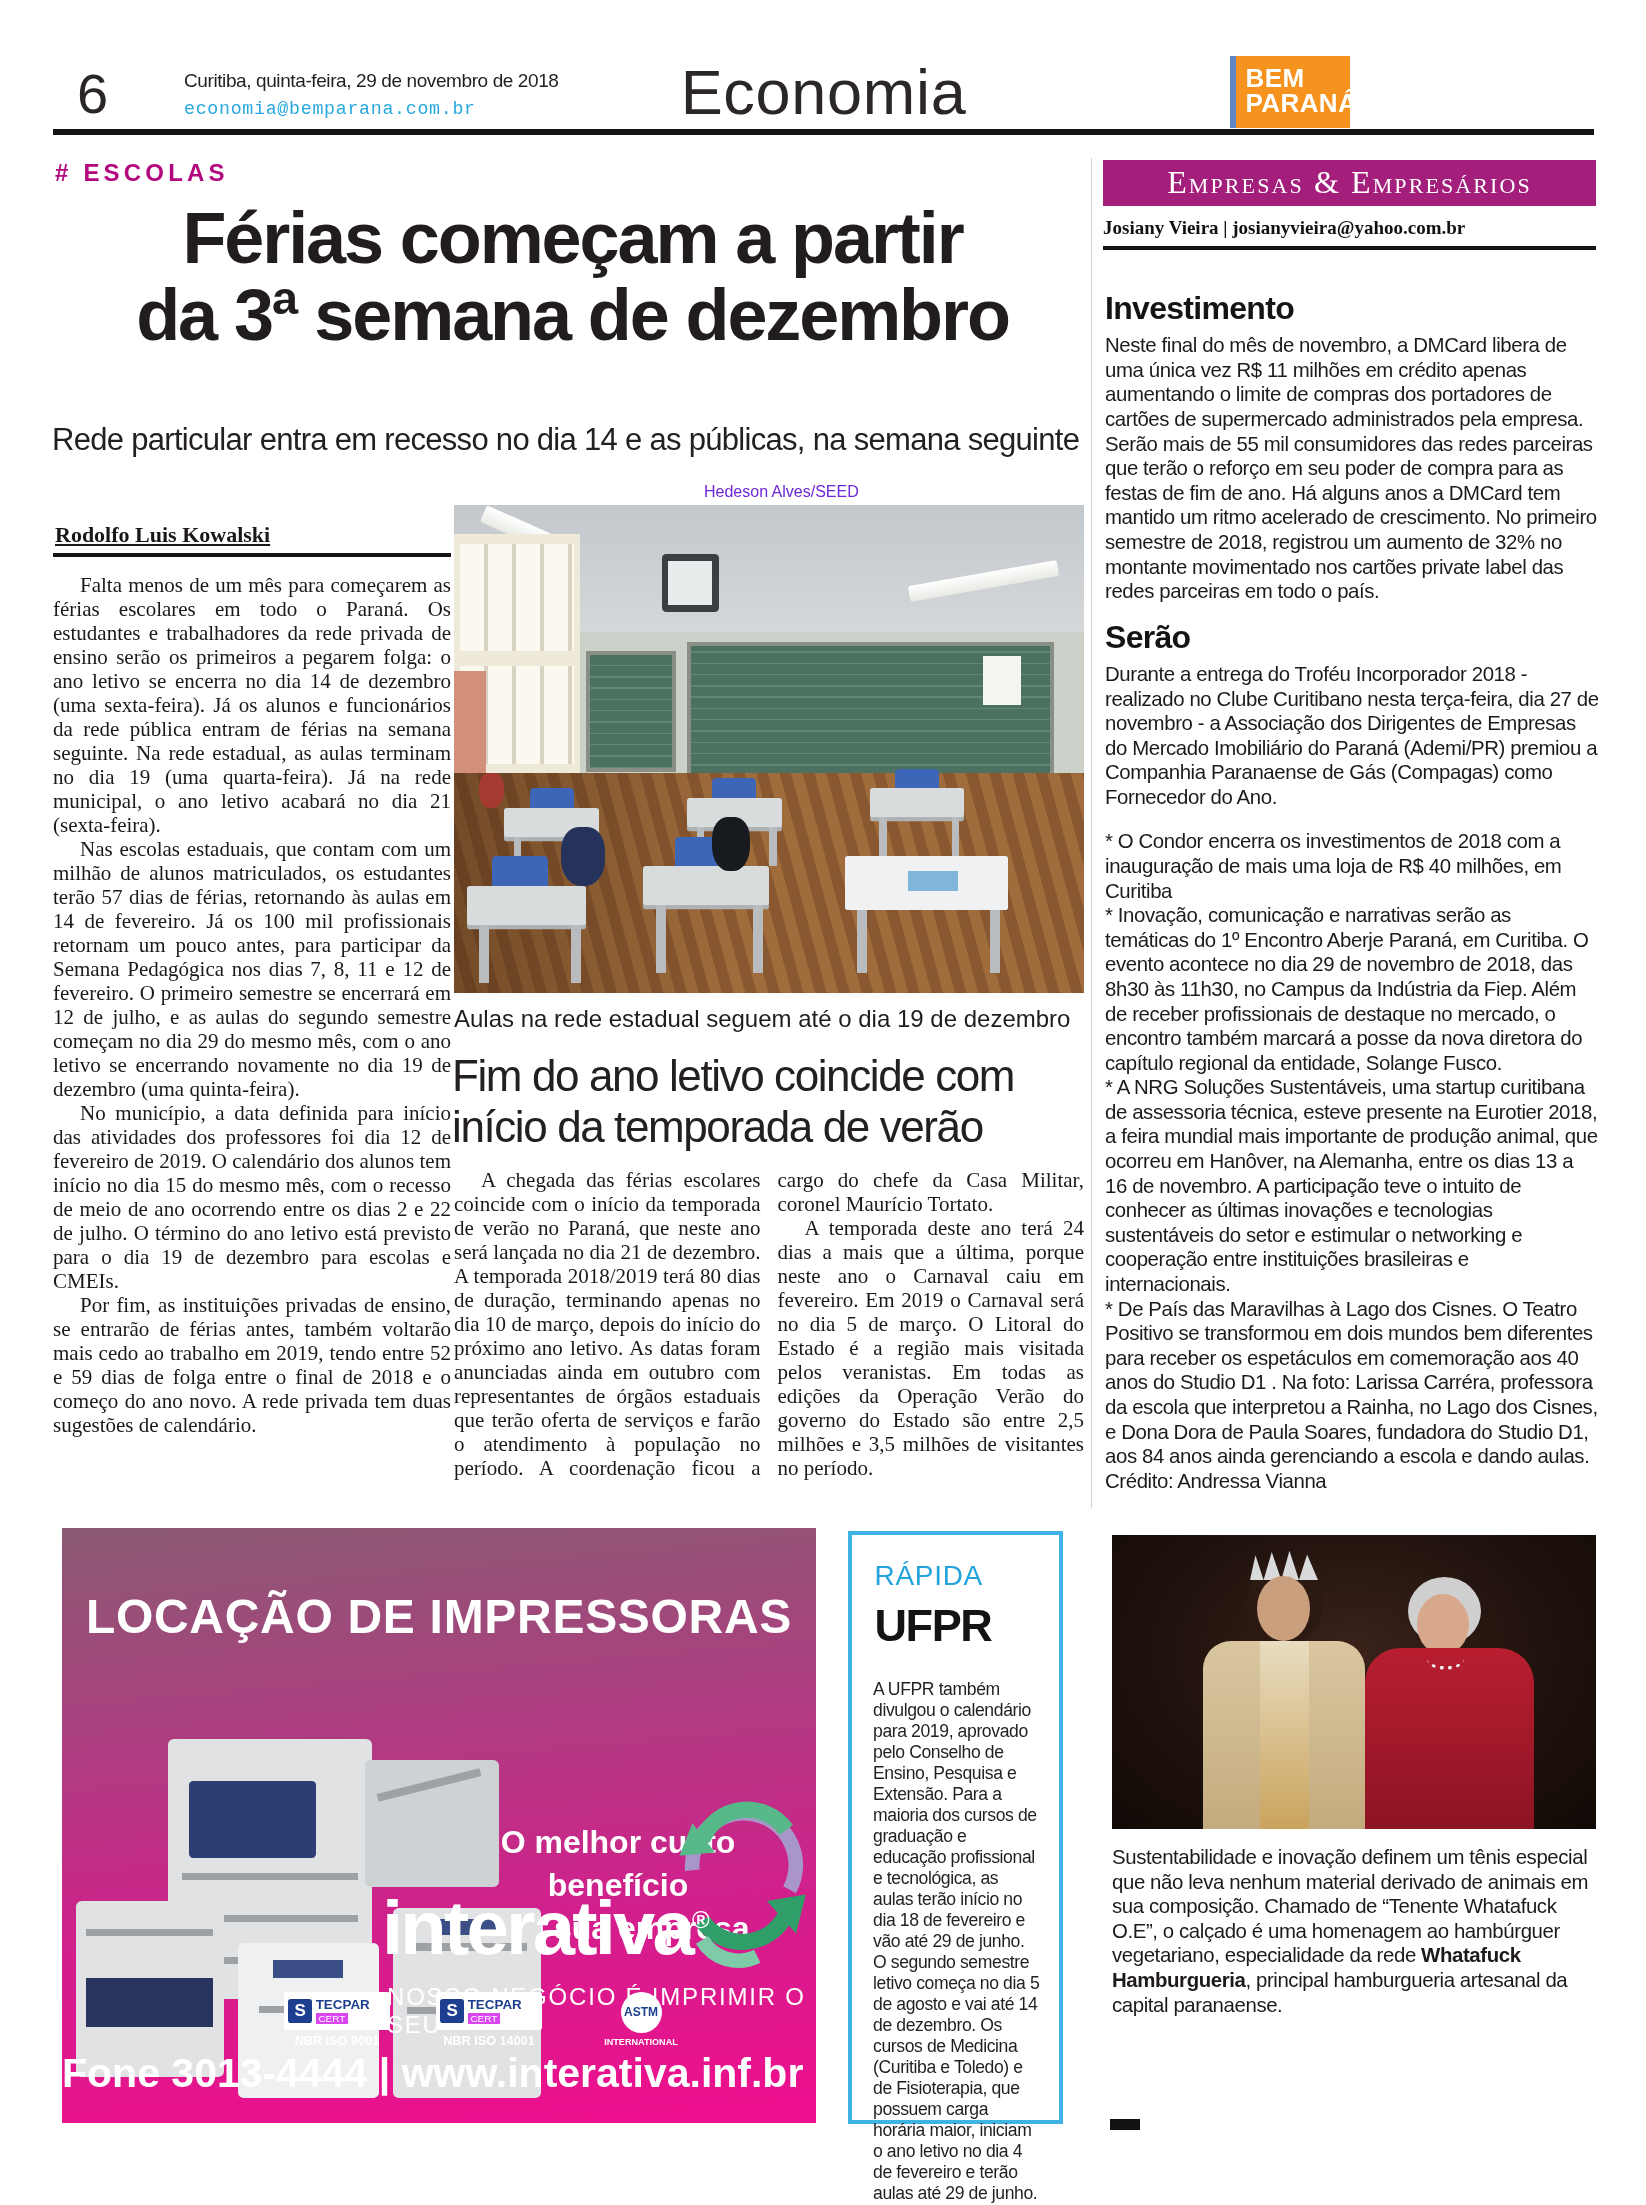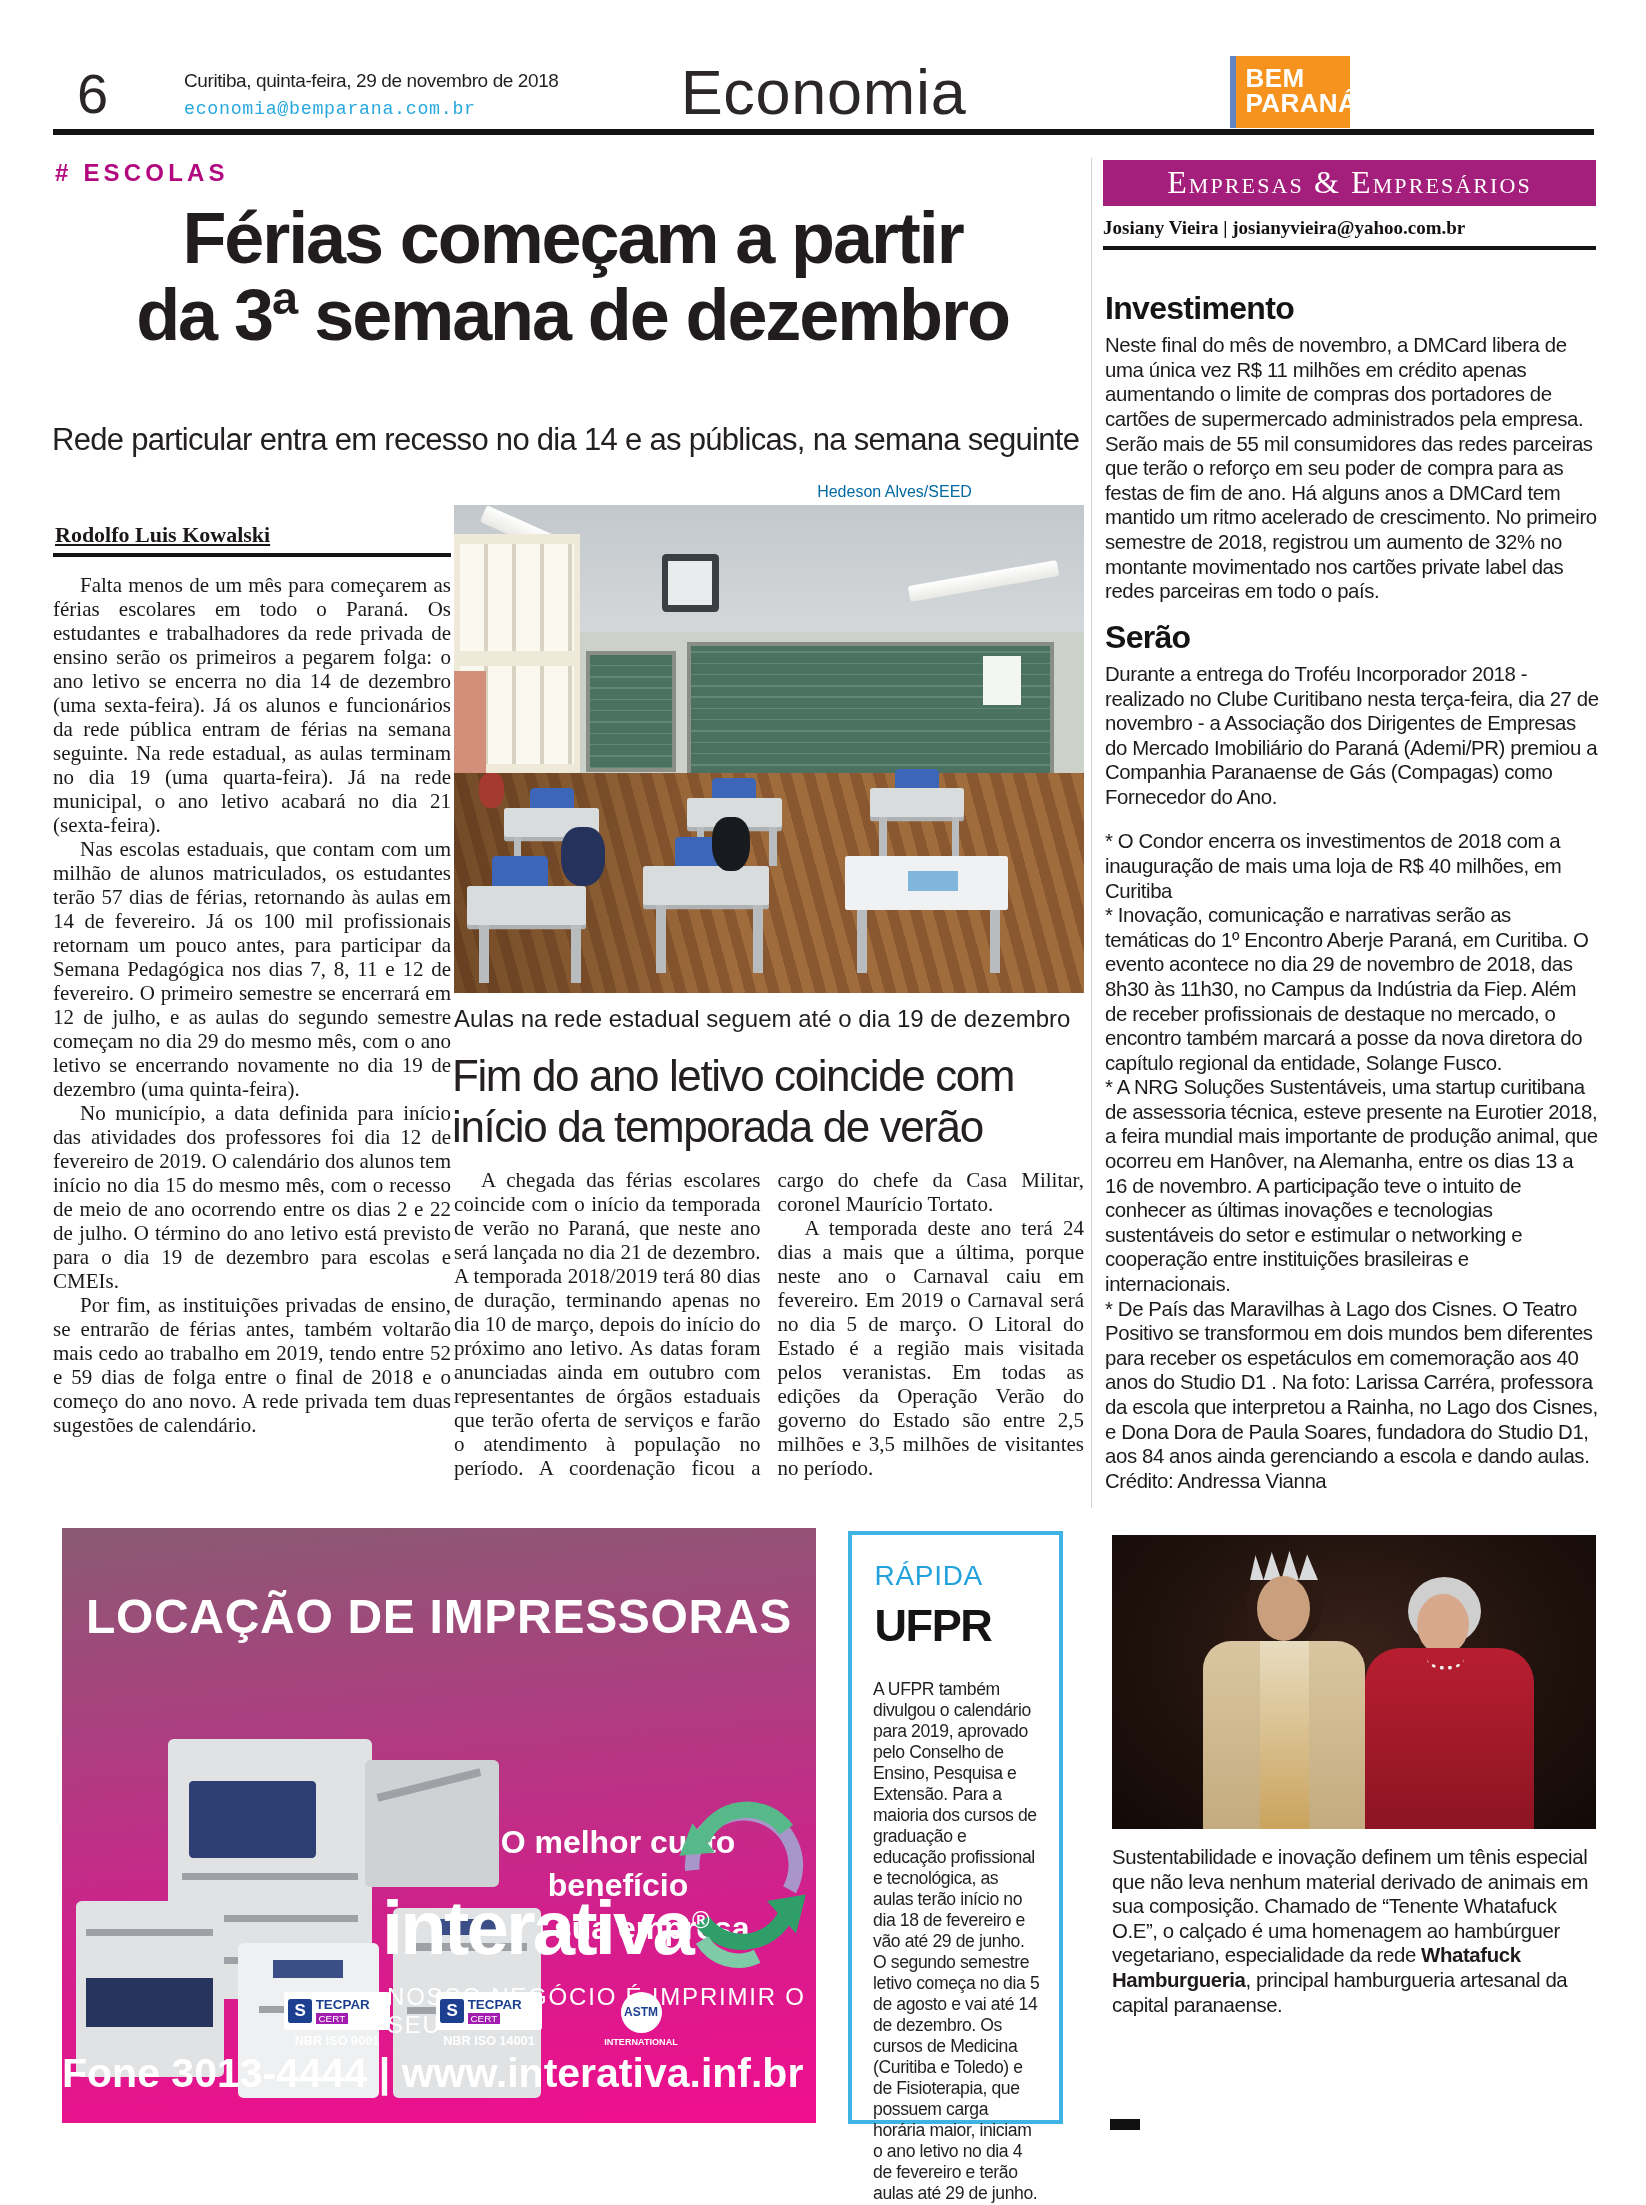"Hedeson Alves/SEED" .credit { color: #0369a1 -> #6d28d9; text-align: center -> left }
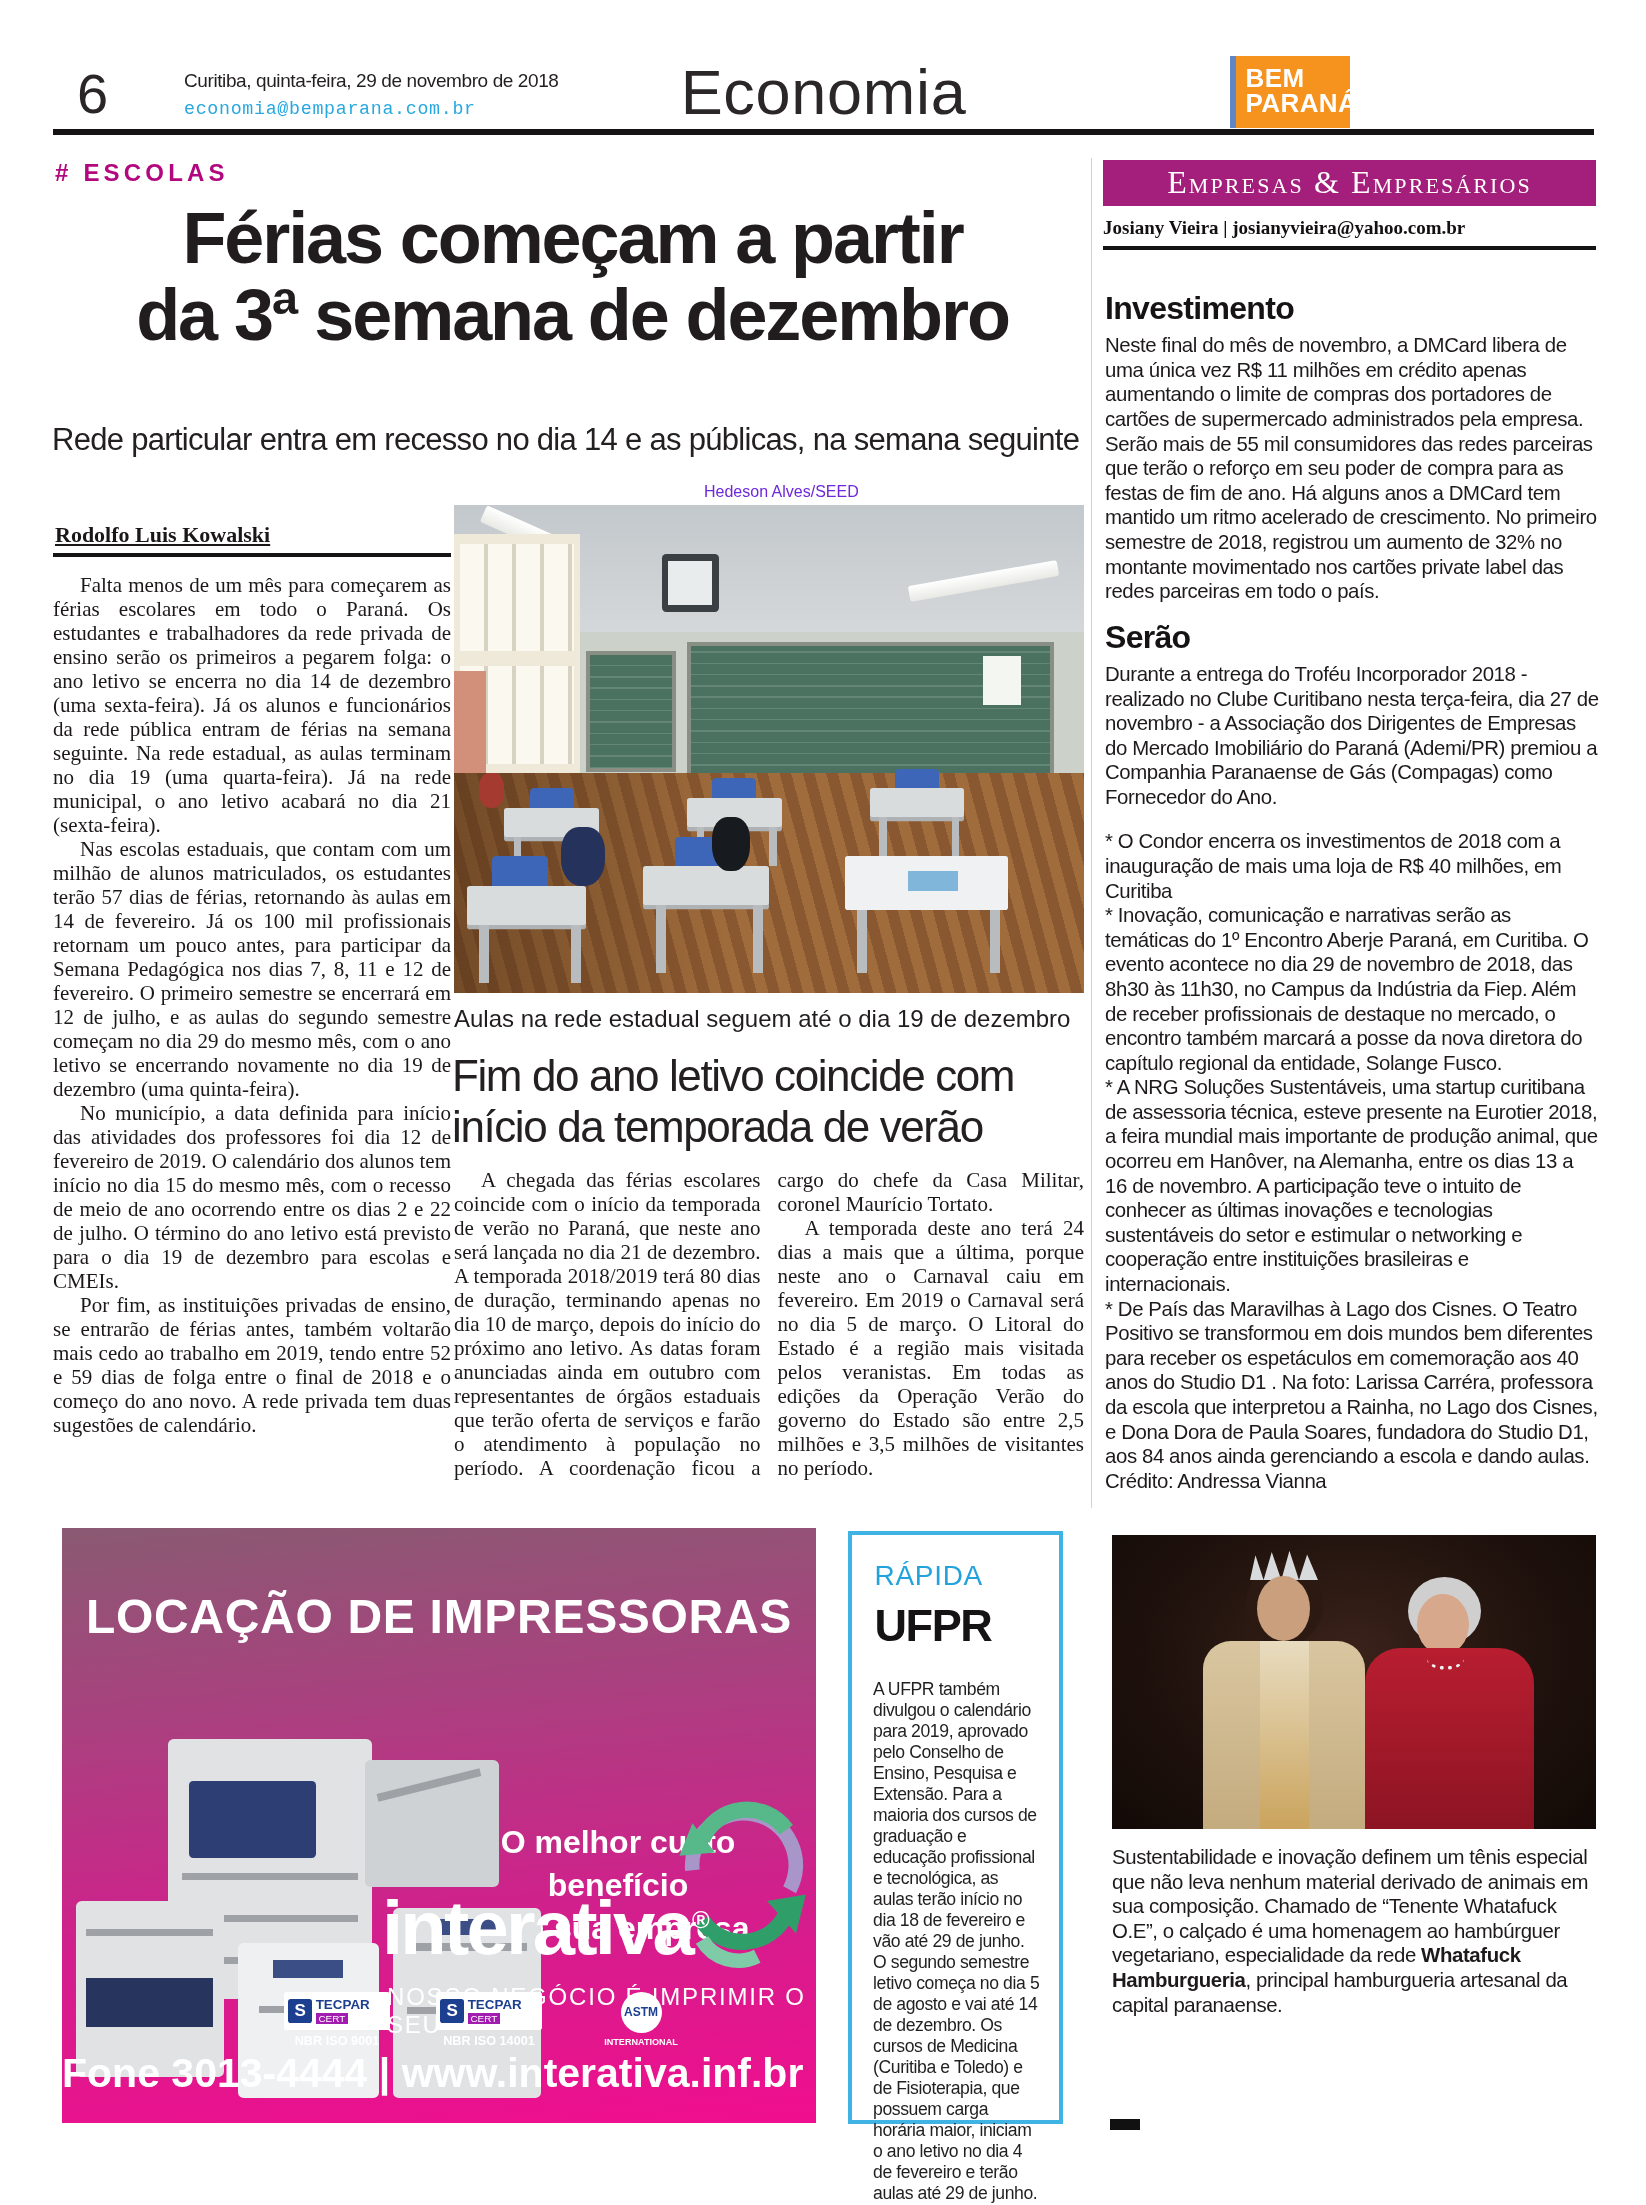"CERT" .certcert { background: #a21caf -> #d946ef }
